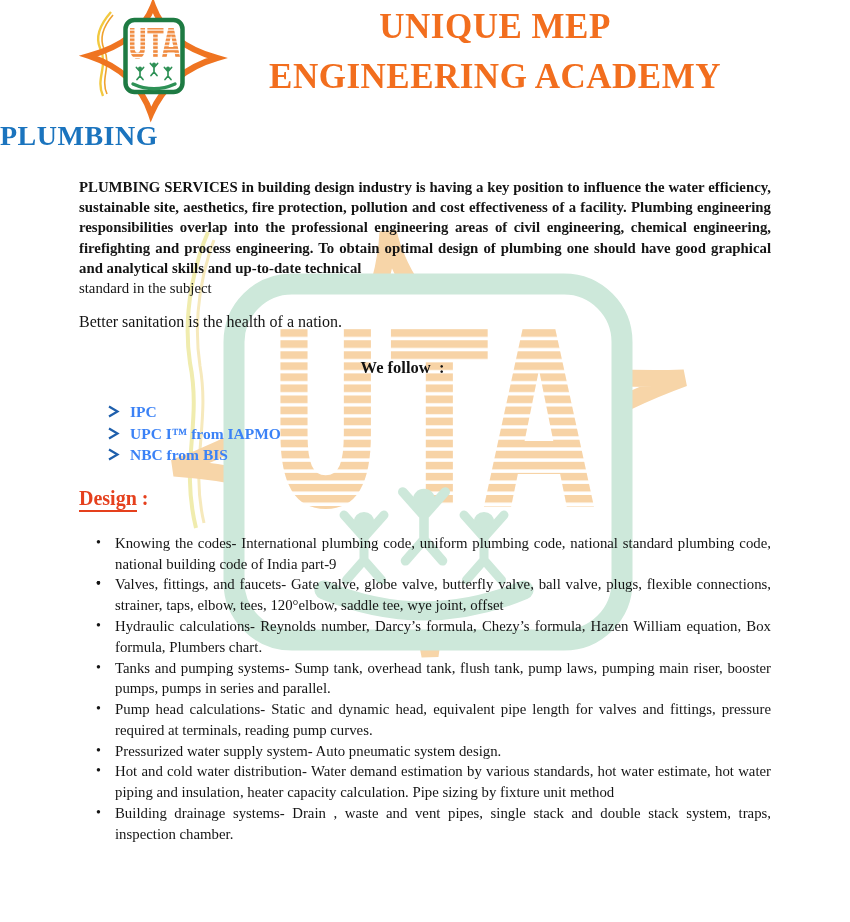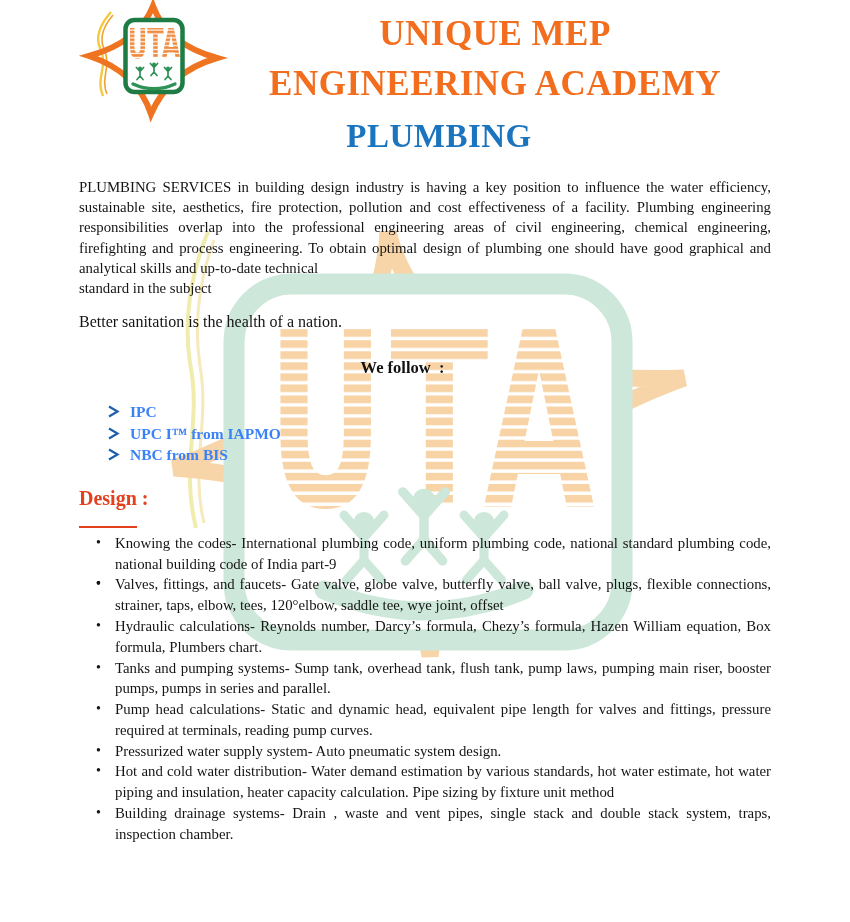"UNIQUE MEP" .academy-title { top: 9px -> 2px }
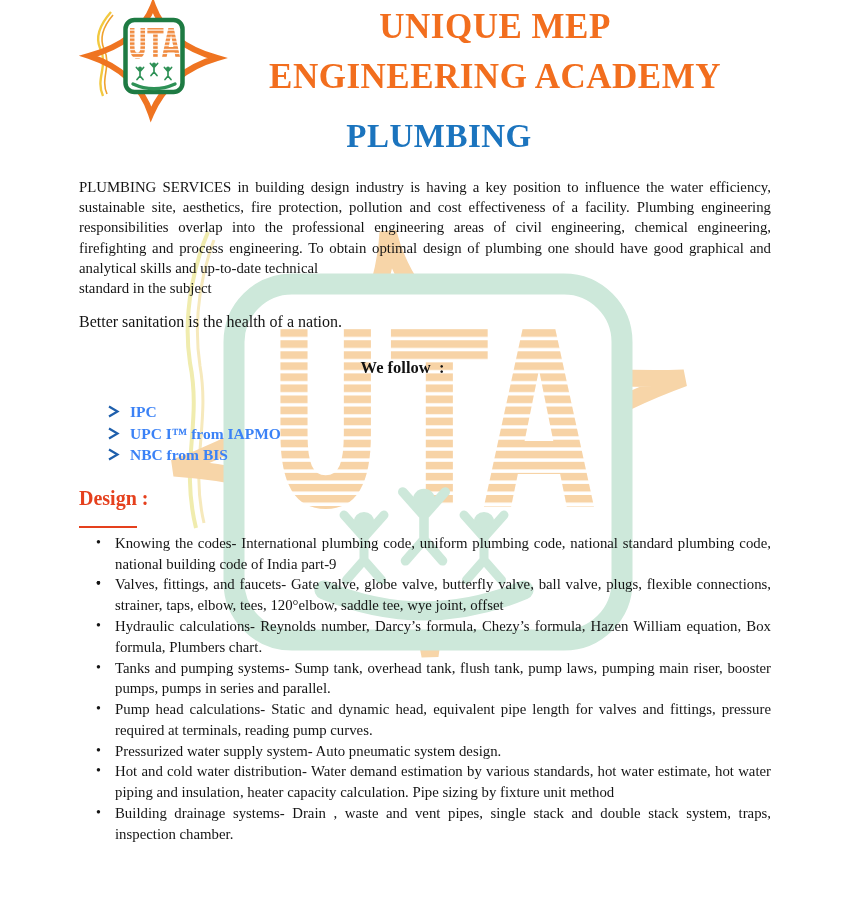"PLUMBING" .page-title { font-size: 33px -> 28px; margin-left: 28px -> none; text-align: center -> none }
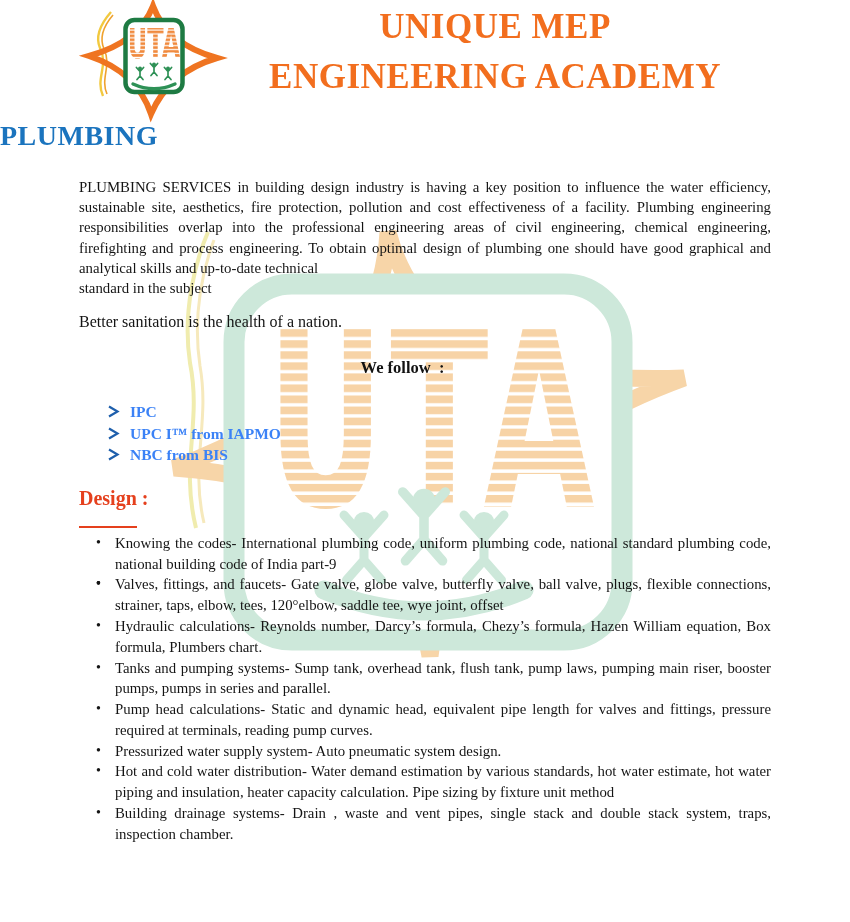"PLUMBING SERVICES in building design" .intro .para { font-weight: none -> bold }
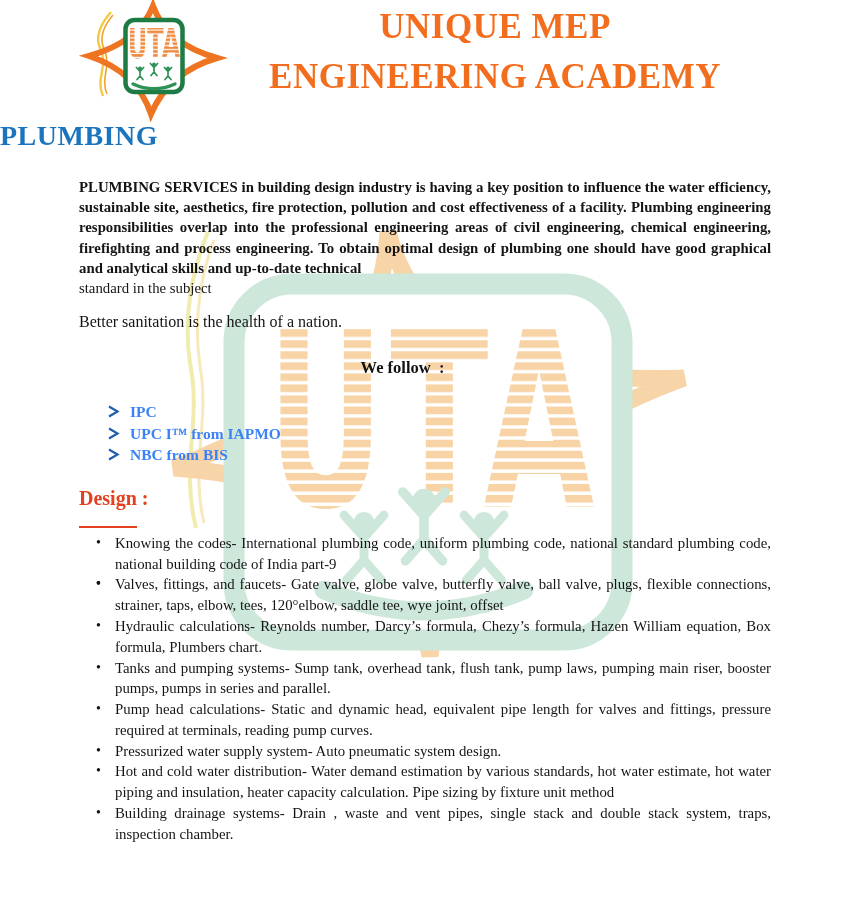"Design" .design-heading .dword { padding-bottom: 17px -> 1px }
